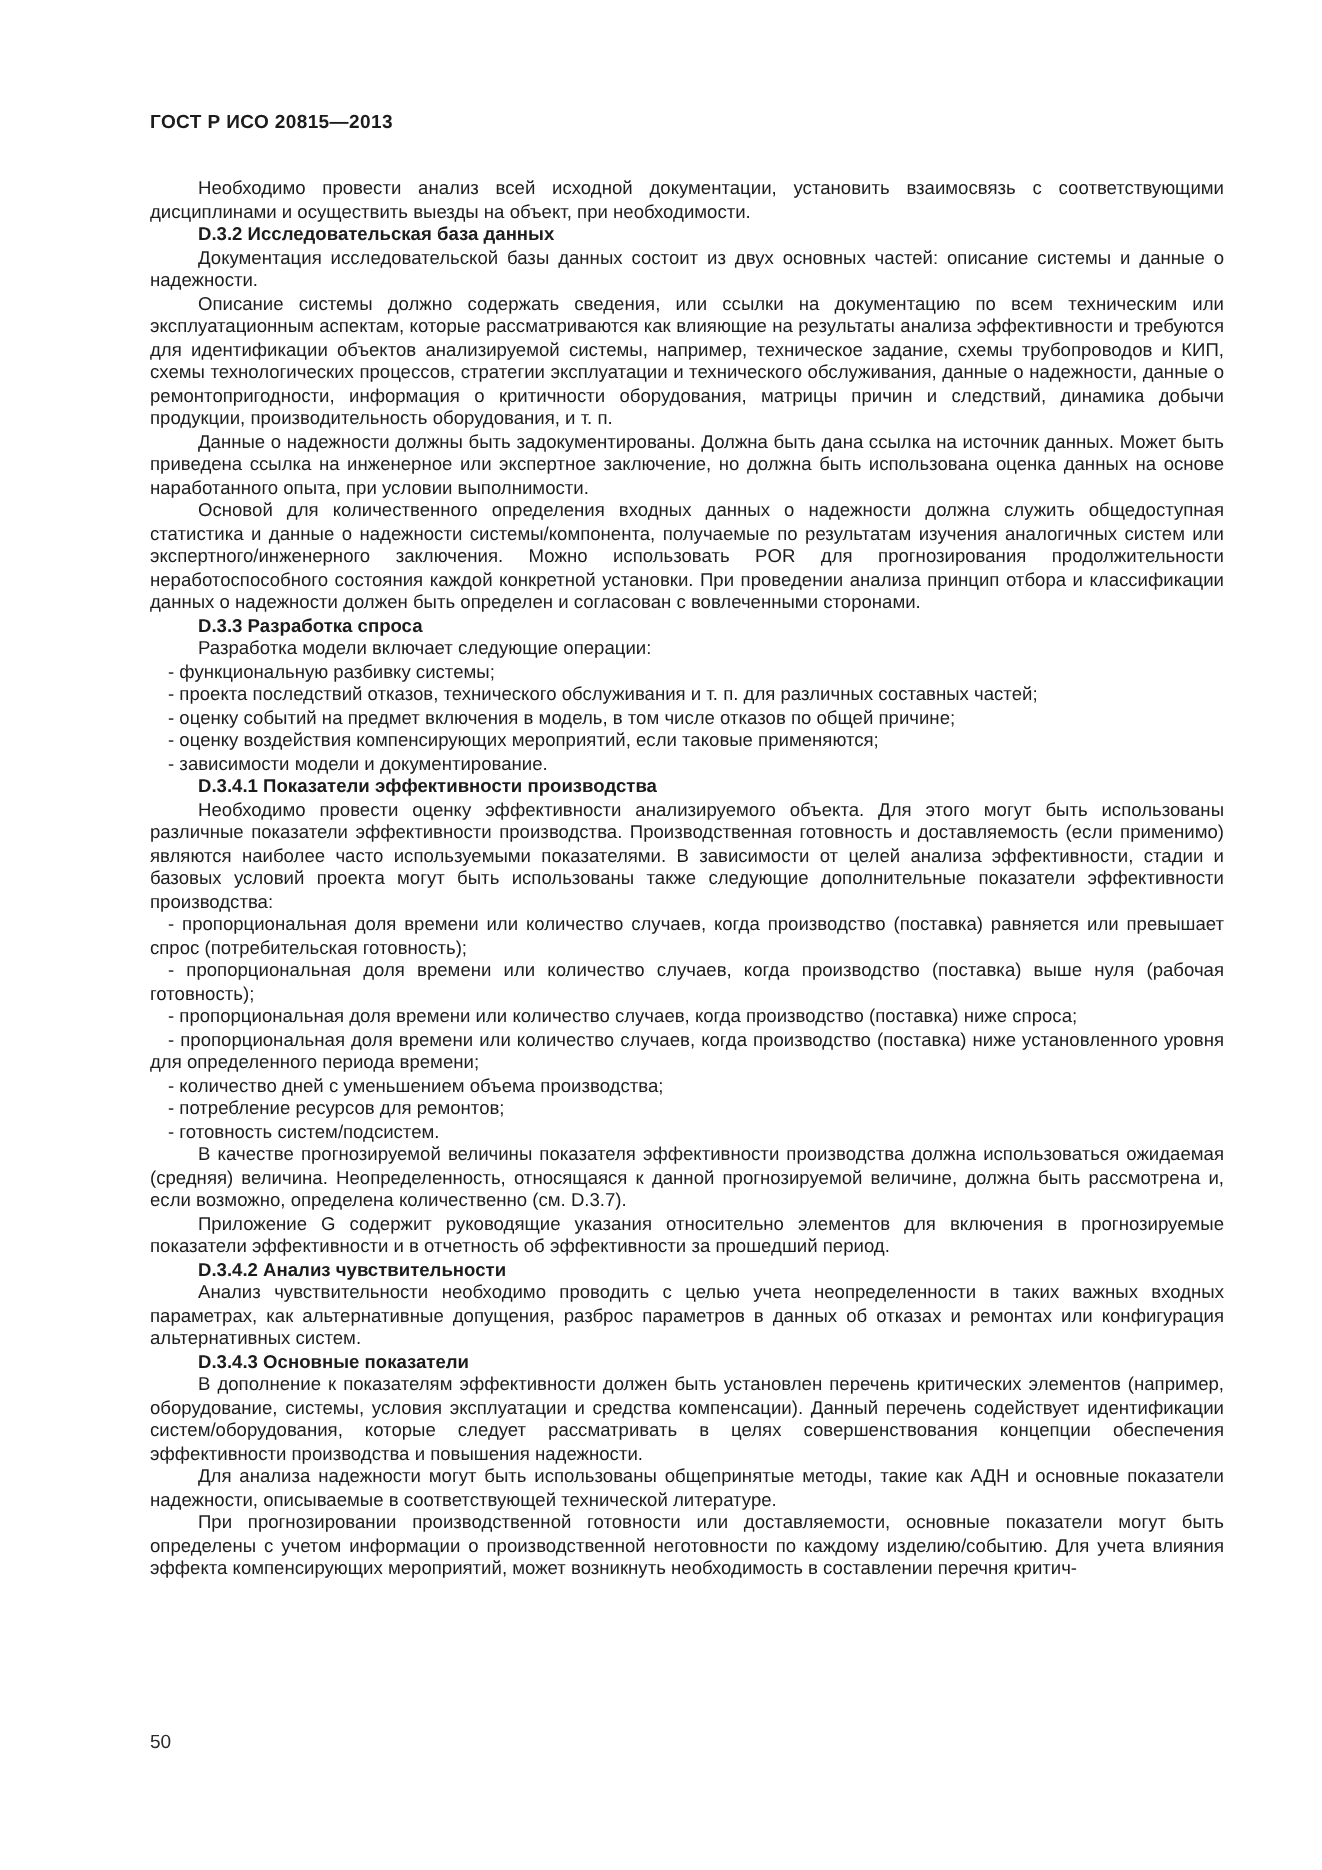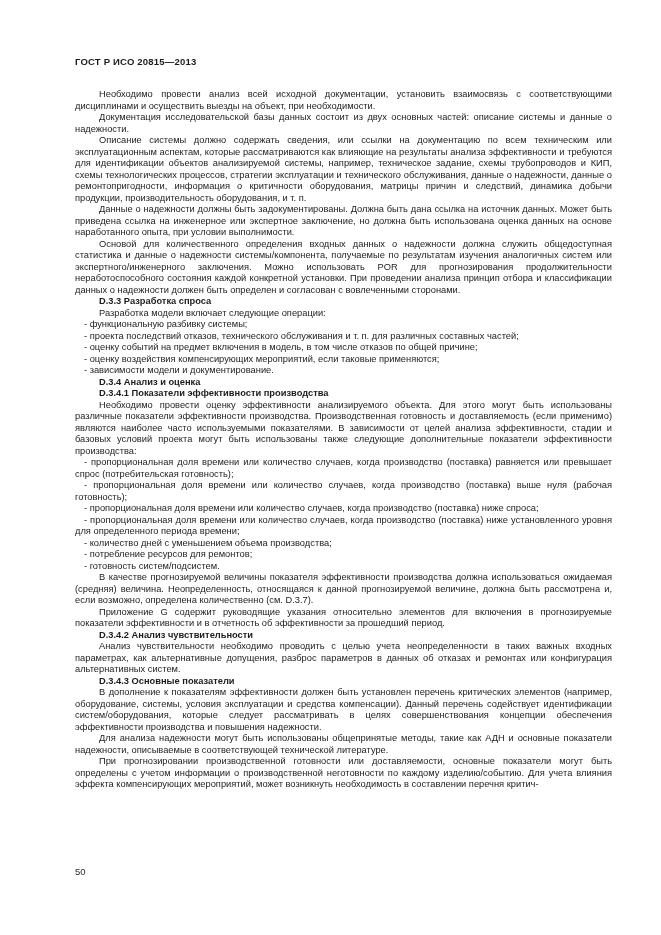"D.3.2 Исследовательская база данных" p.para { html: none -> <p>D.3.2 Исследовательская база данных</p> }
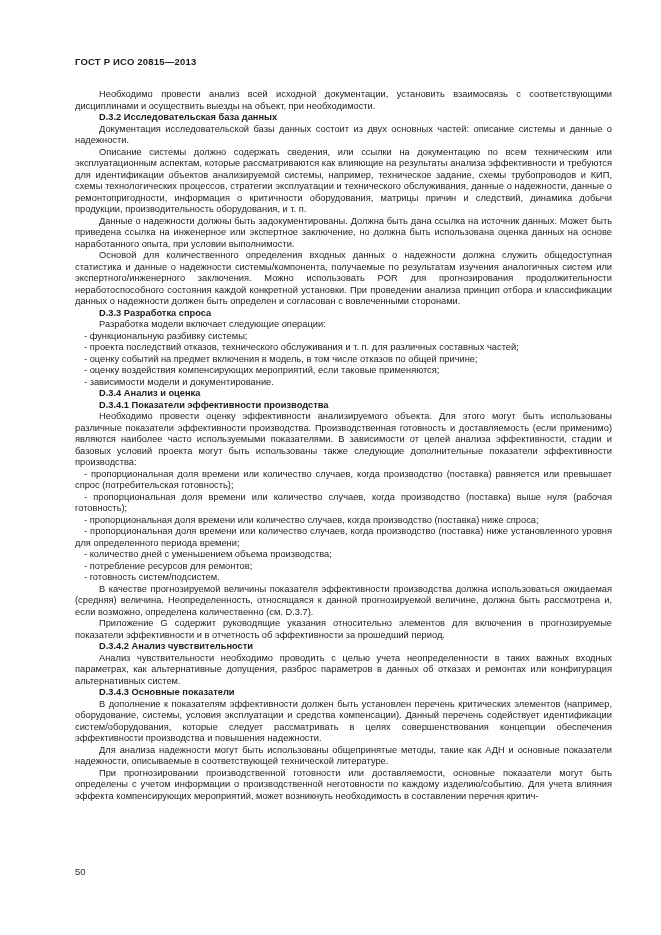"D.3.4 Анализ и оценка" p.para { html: <p>D.3.4 Анализ и оценка</p> -> none }
